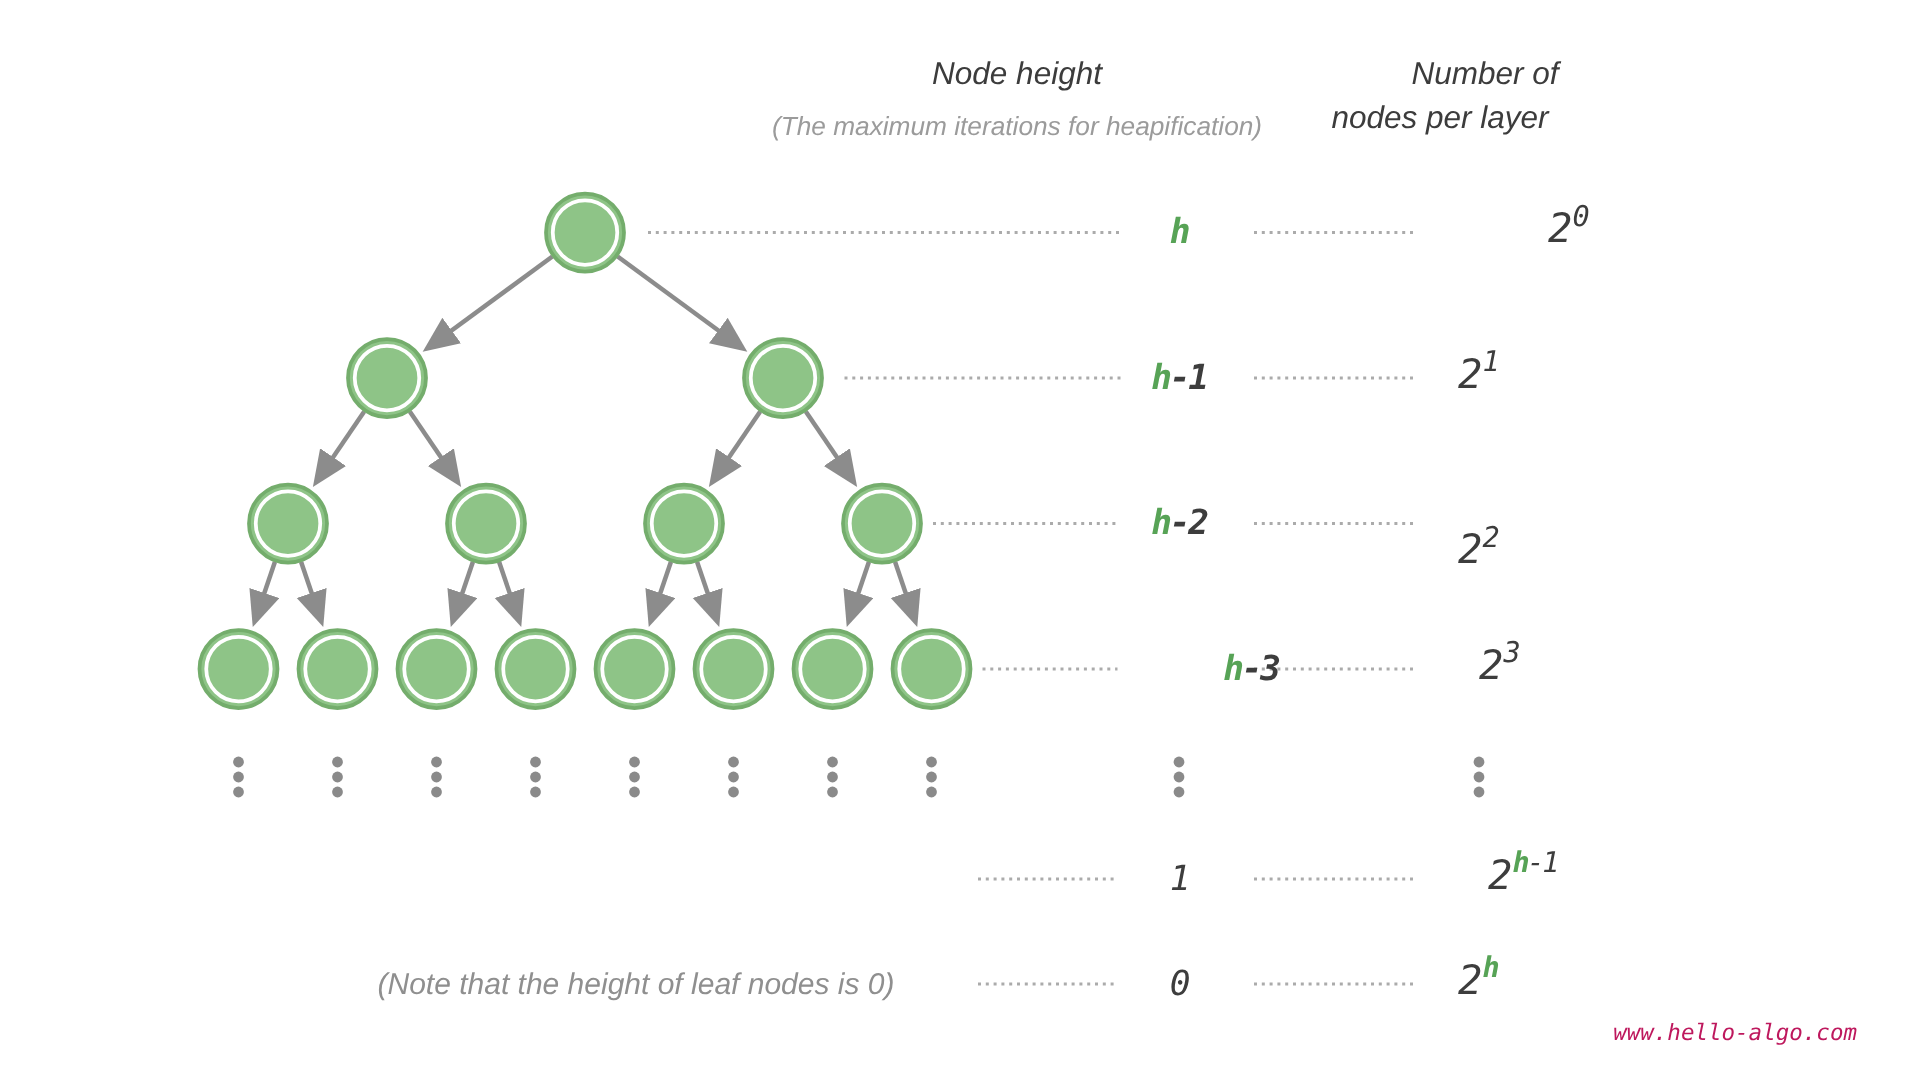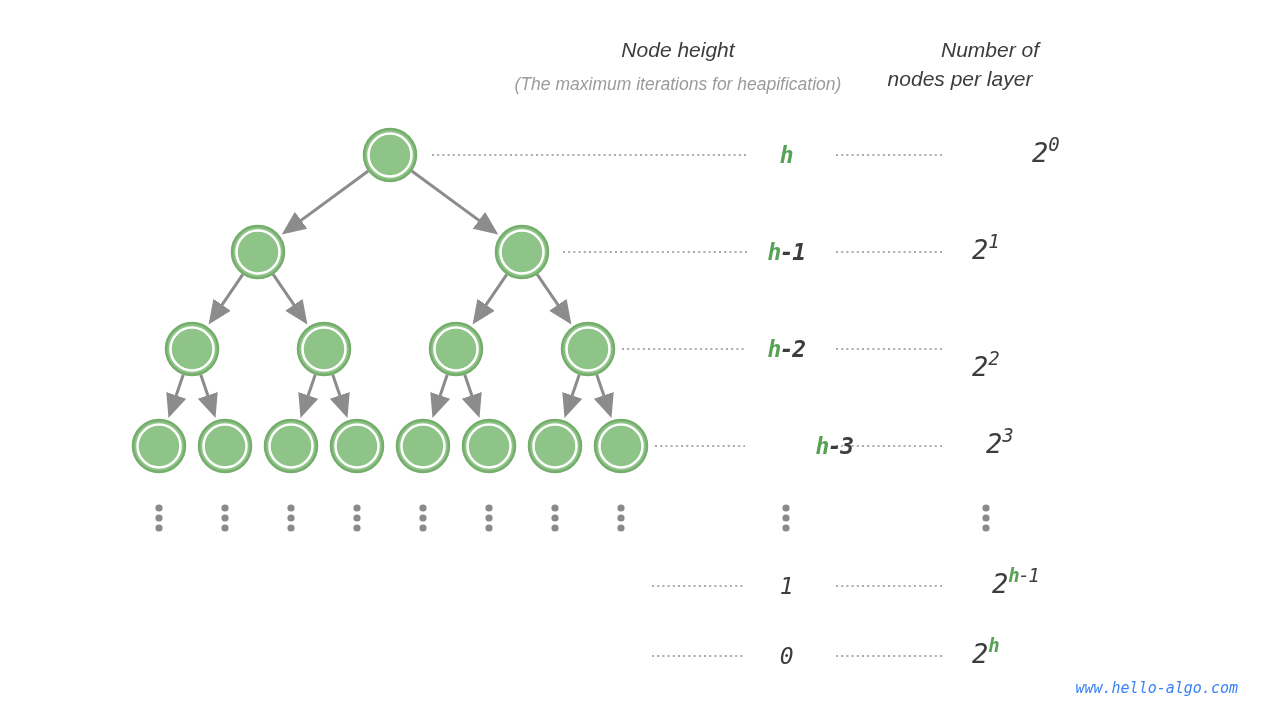"(Note that the height of" div.note { html: none -> <div>(Note that the height of leaf nodes is 0)</div> }
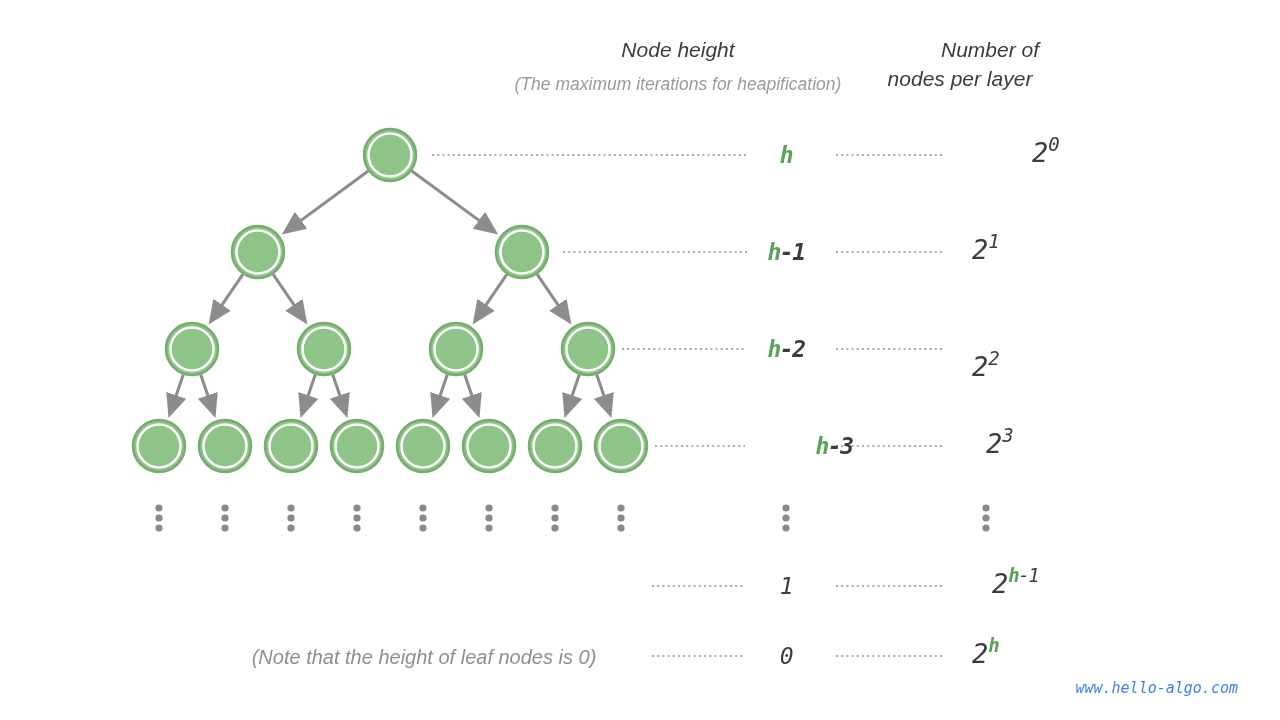"www.hello-algo.com" .watermark { color: #3b82f6 -> #be185d }
